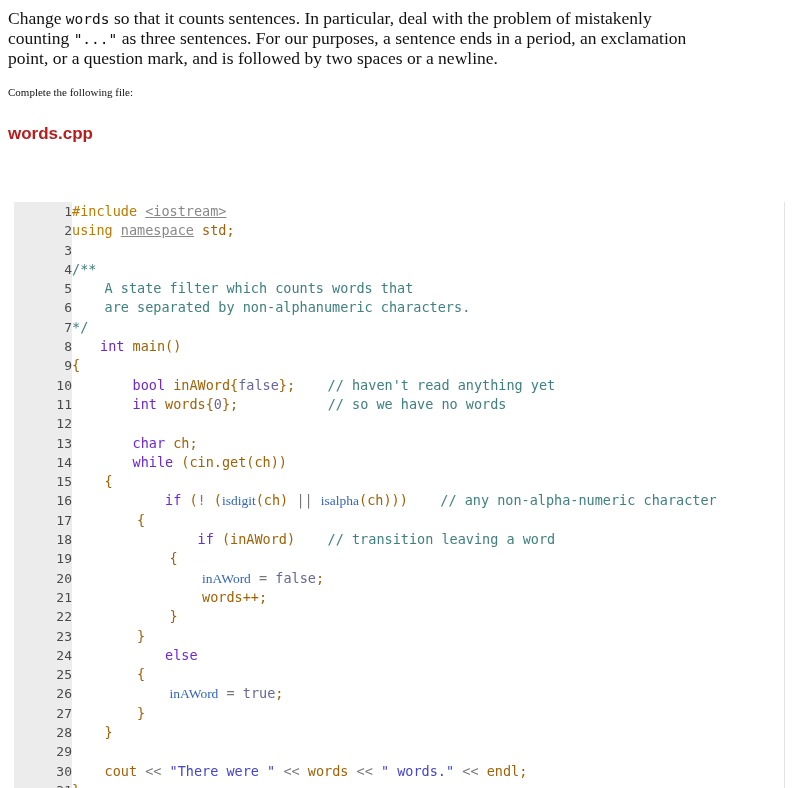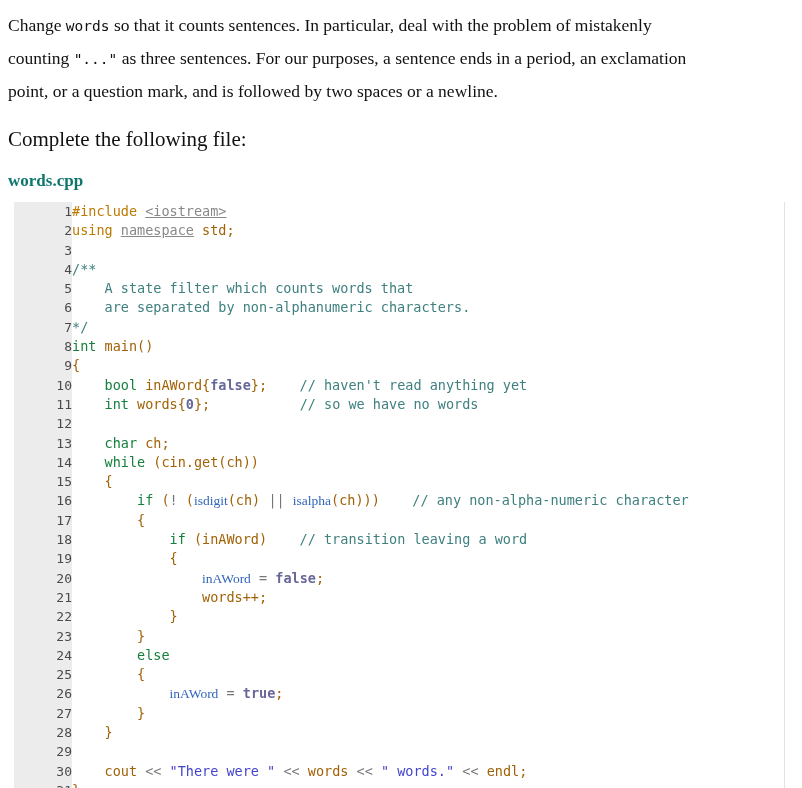"Change words so that it" .para { line-height: 32px -> 19px }
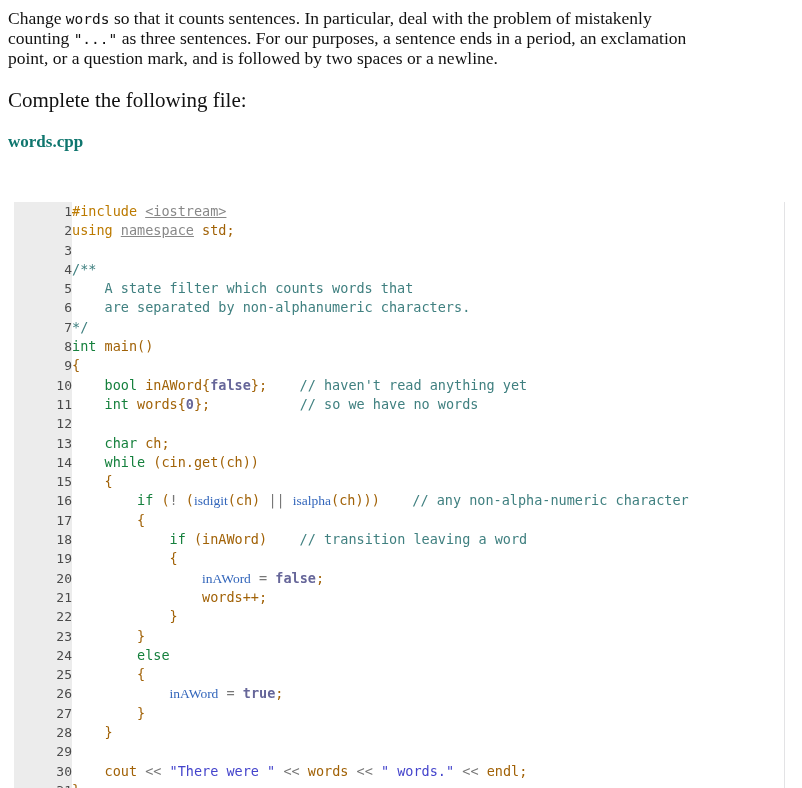"Complete the following file:" .para-complete { font-size: 21px -> 11px; margin-top: 22px -> 14px }
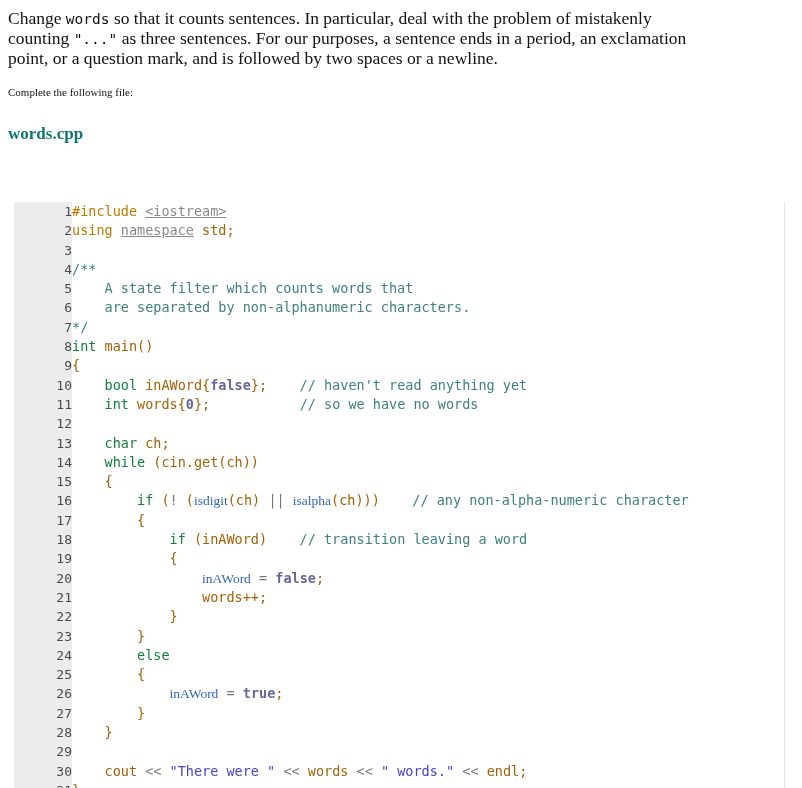"words.cpp" .filename { color: #0f766e -> #b91c1c; font-family: Liberation Serif, serif -> Liberation Sans, sans-serif }
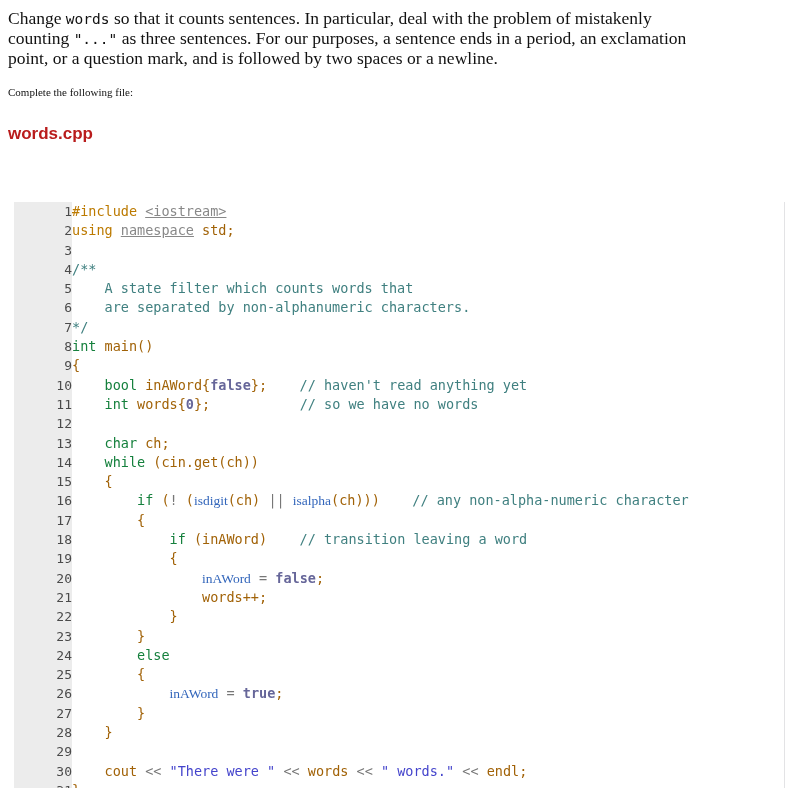"int" .t-kw { color: #15803d -> #6d28d9; padding-left: none -> 28px }
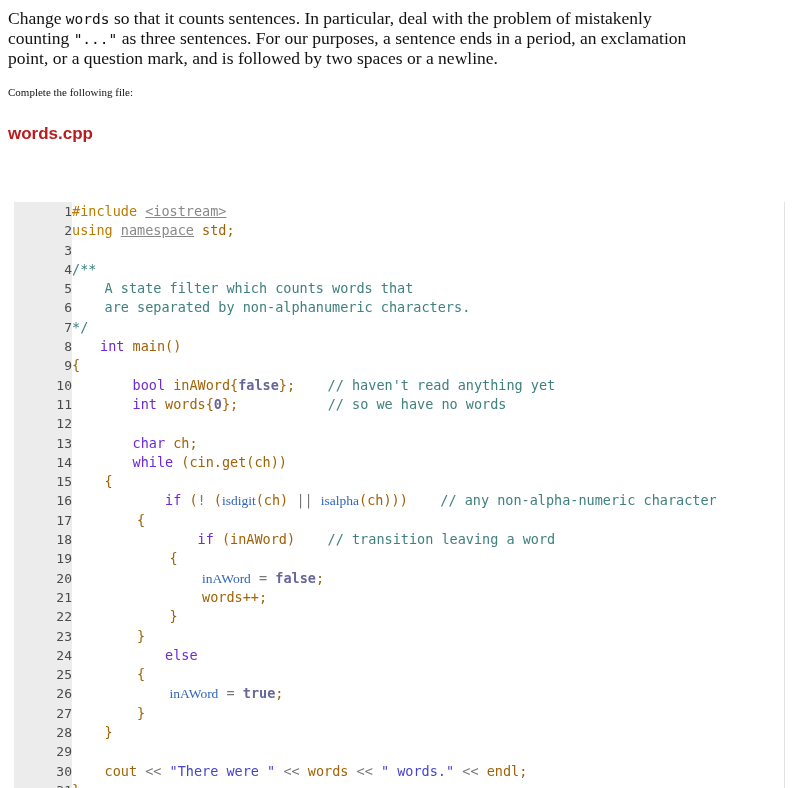"false" .t-num { font-weight: bold -> none }
